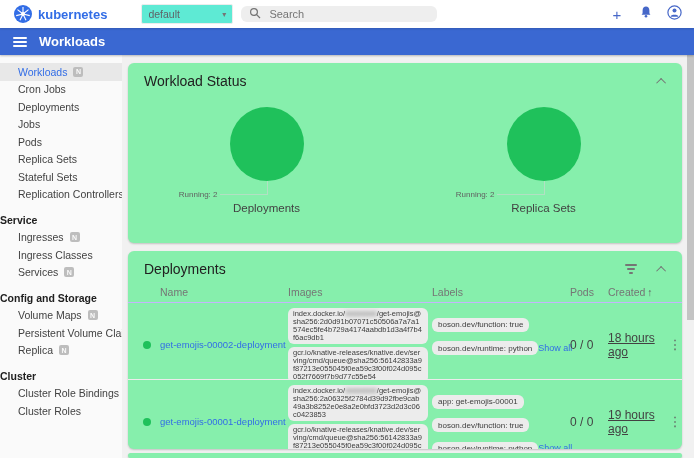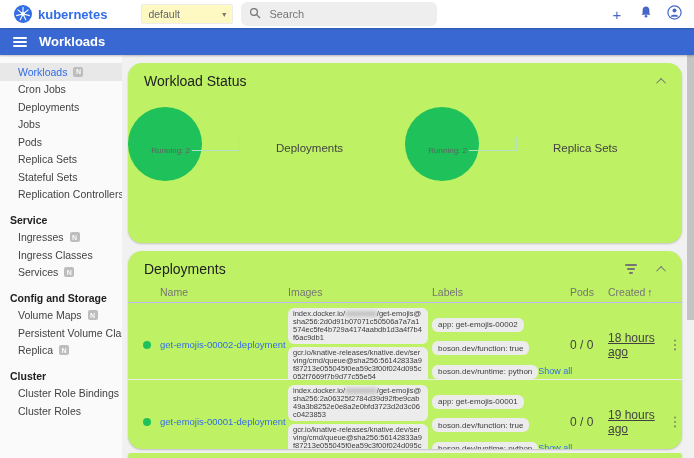"default" .ns-select { background: #fef9c3 -> #5eead4 }
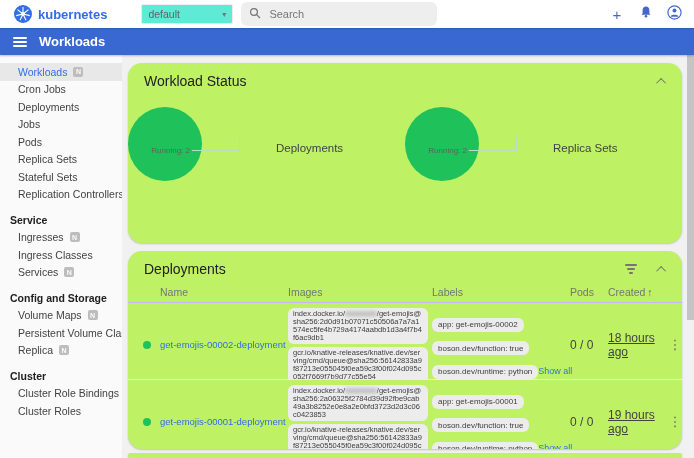"Search" .searchbox { height: 24px -> 16px }
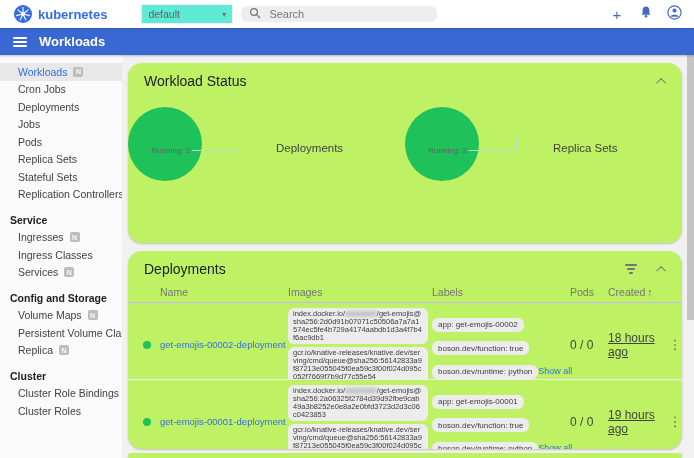"Workload Status" .card { background: #bef264 -> #86efac; border-radius: 14px -> 6px }
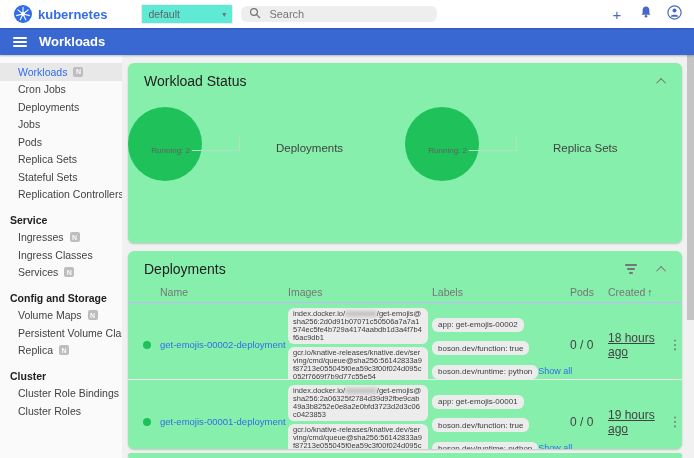"Running: 2" .chart-block { flex-direction: none -> column }
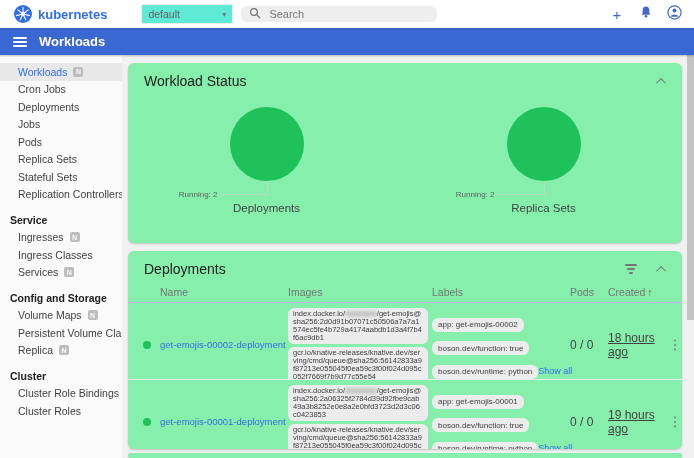"Service" .nav-header { padding-left: 10px -> none }
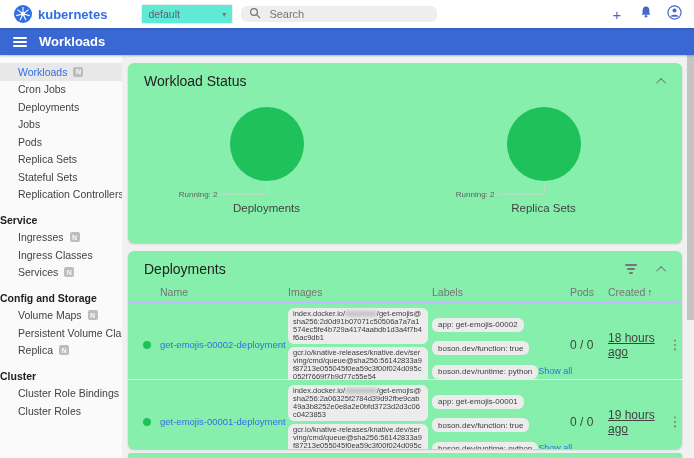"app: get-emojis-00002" div { html: <div><span>app: get-emojis-00002</span></div> -> none }
